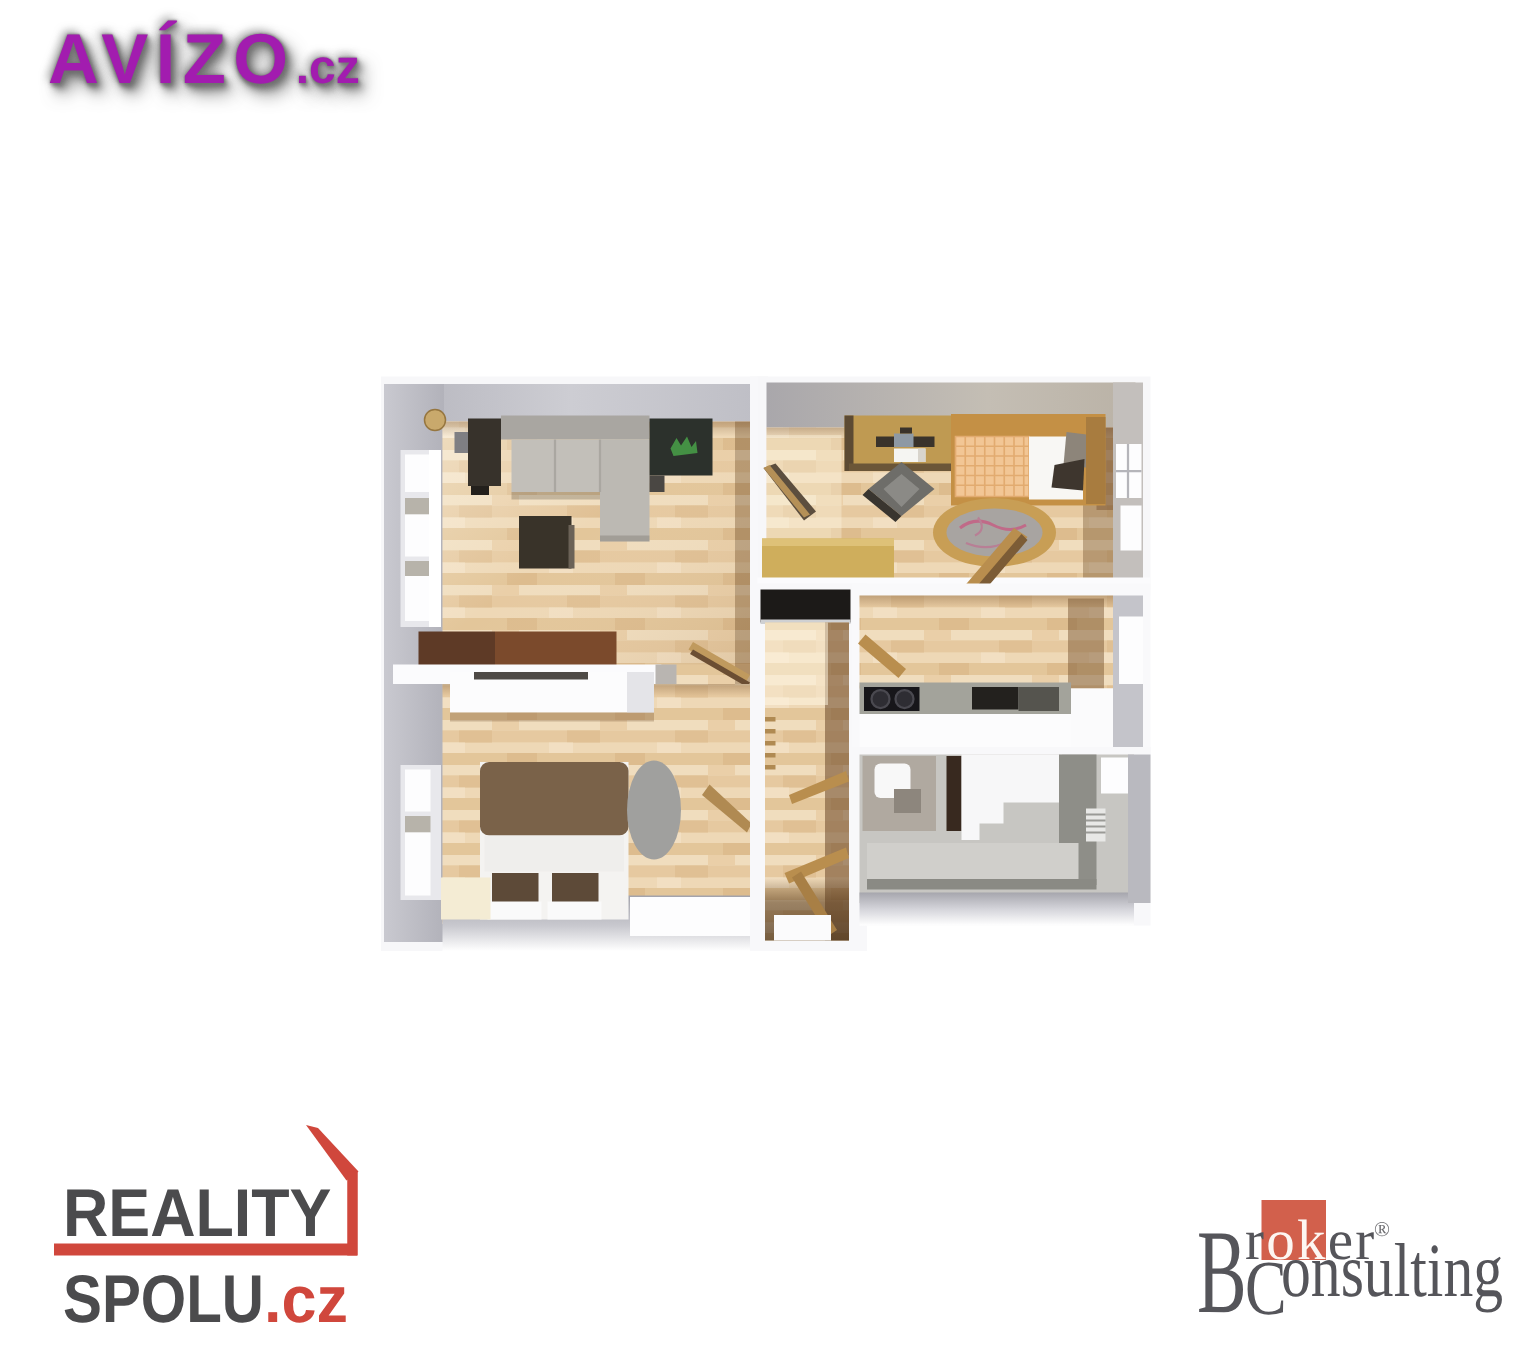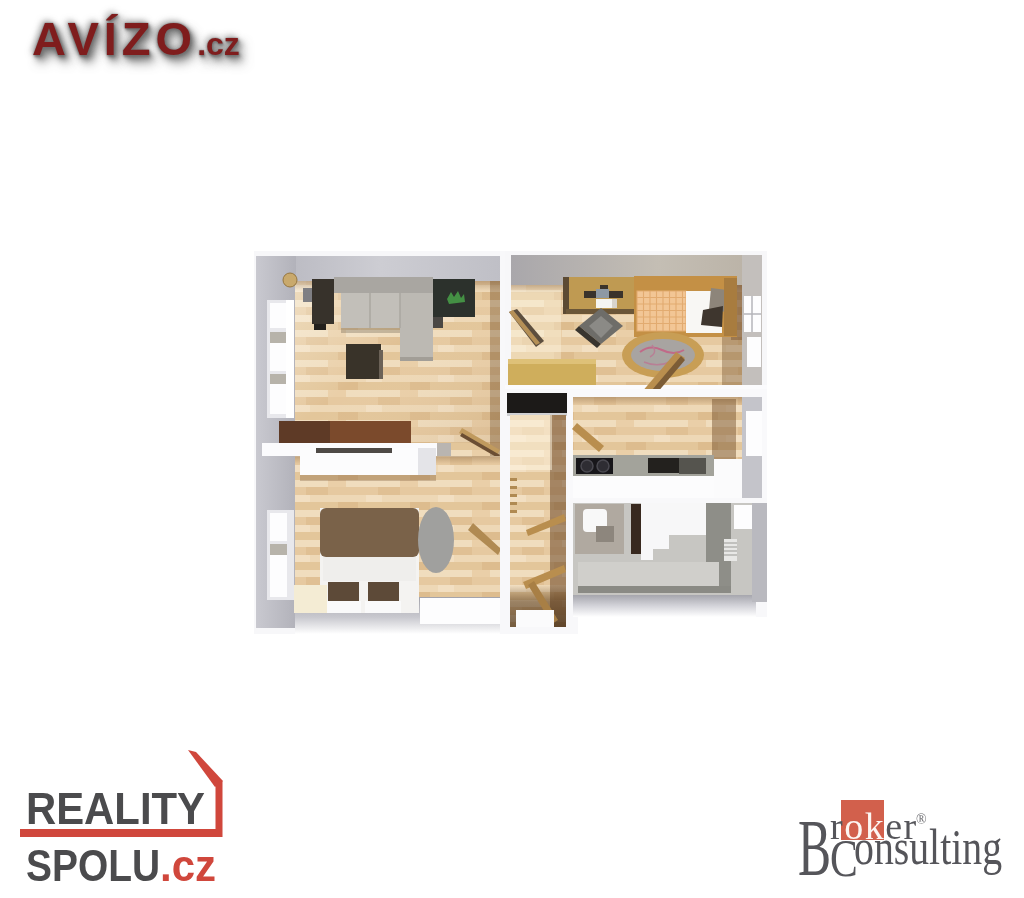"AVÍZO.cz" div.abs { color: #7f1d1d -> #a21caf }
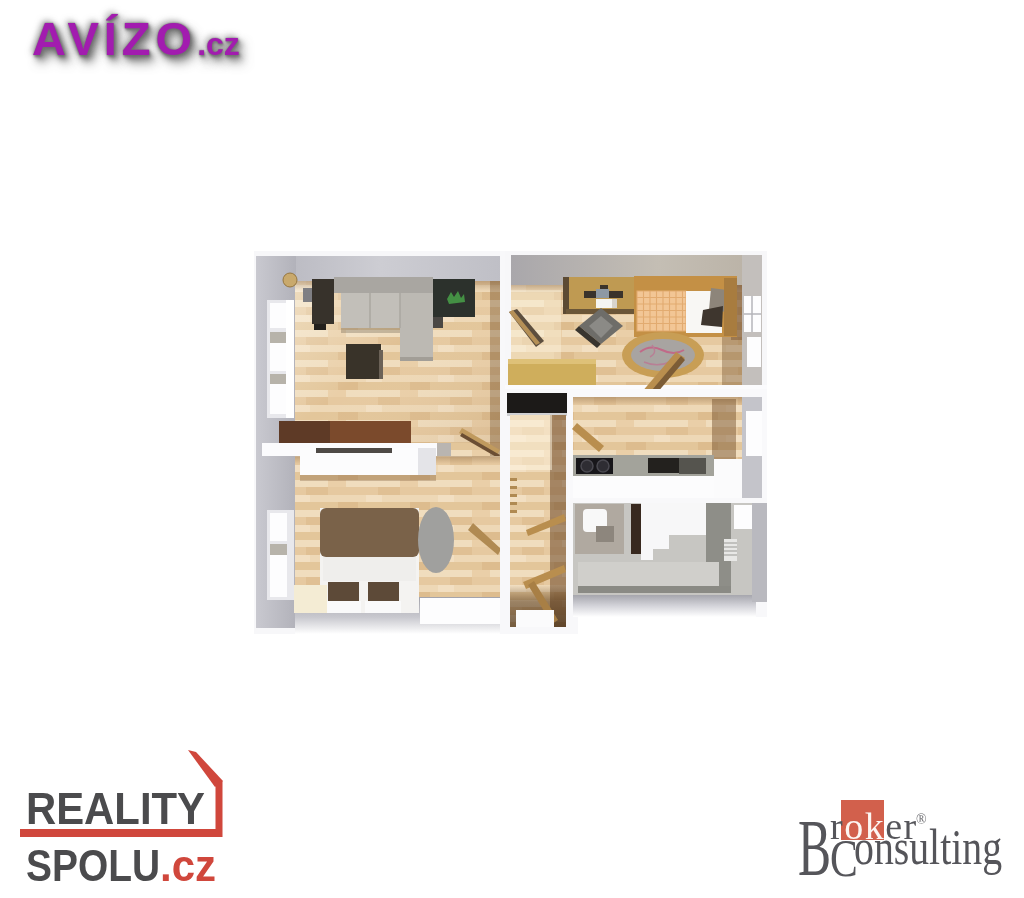"REALITY" div.abs { left: 0px -> 16px }
